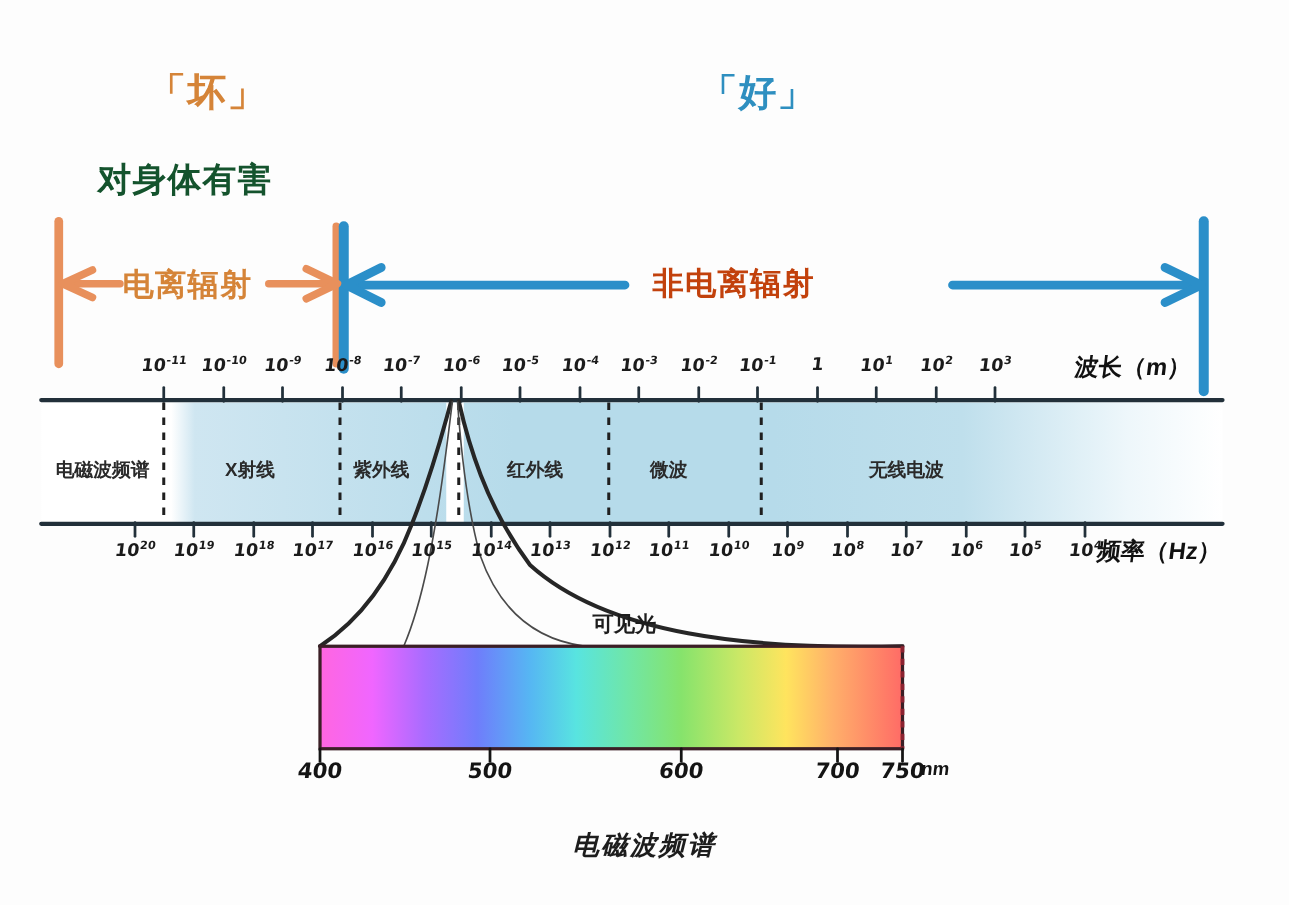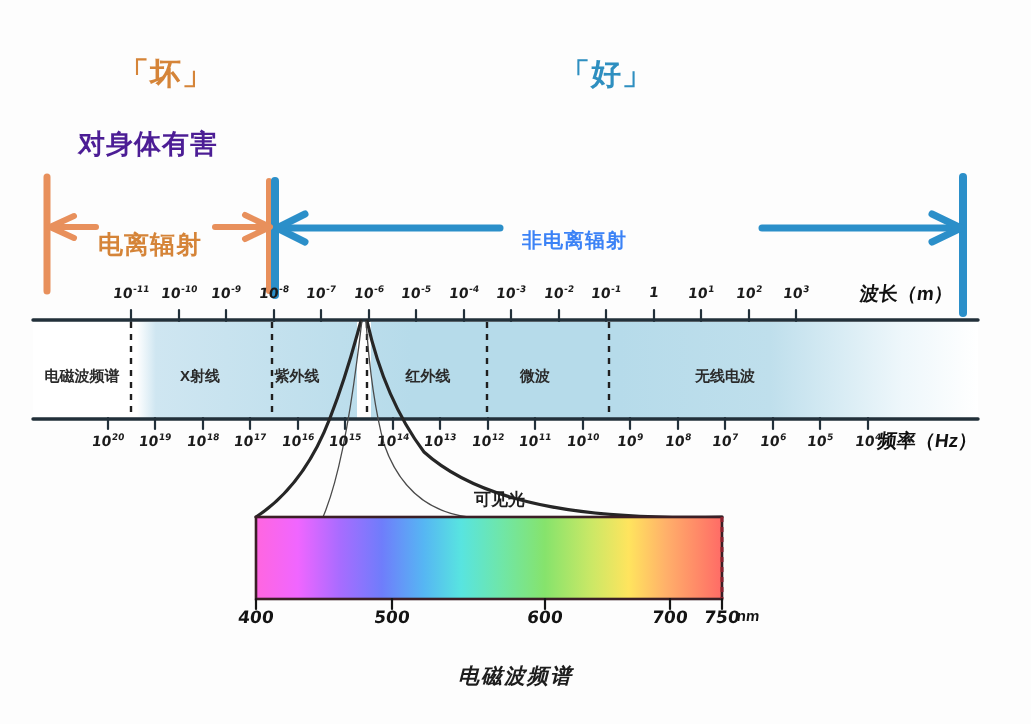"对身体有害" .hdr-bad-sub { color: #4c1d95 -> #14532d }
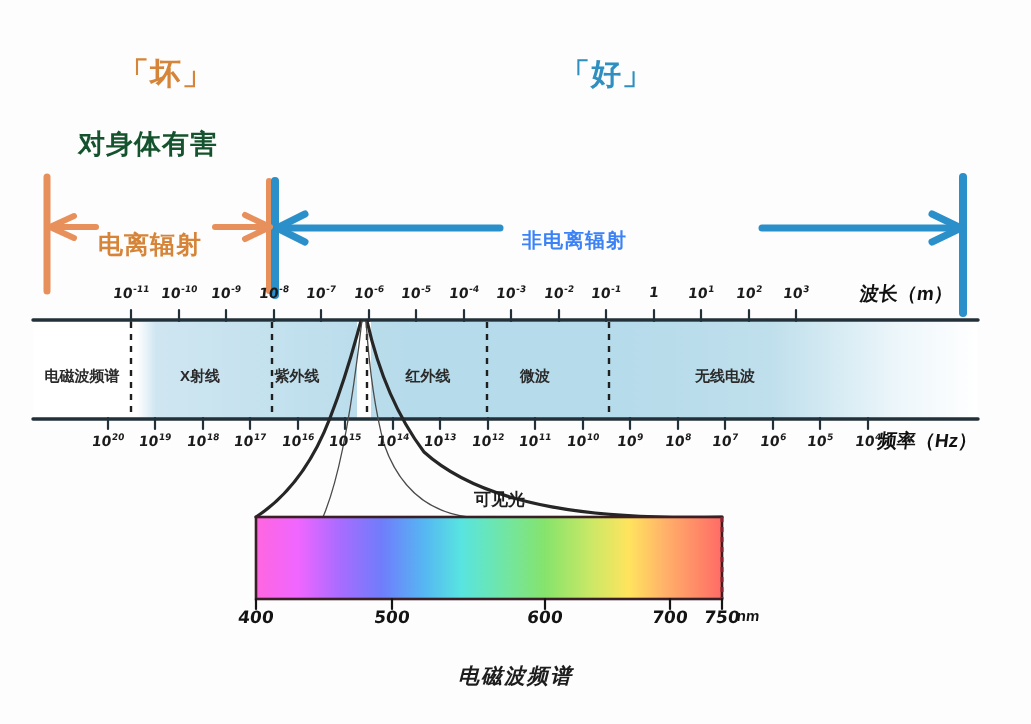"电离辐射" .arrow-label { margin-top: 17px -> none }
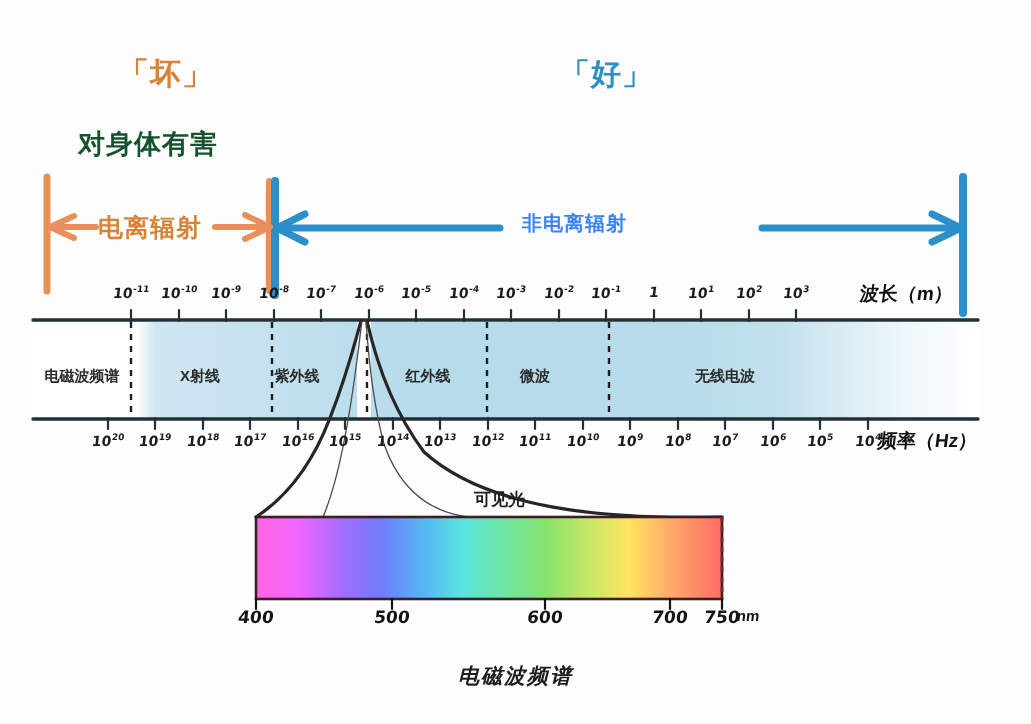"非电离辐射" .lbl-nonionizing { color: #3b82f6 -> #c2410c; font-size: 20px -> 25px }
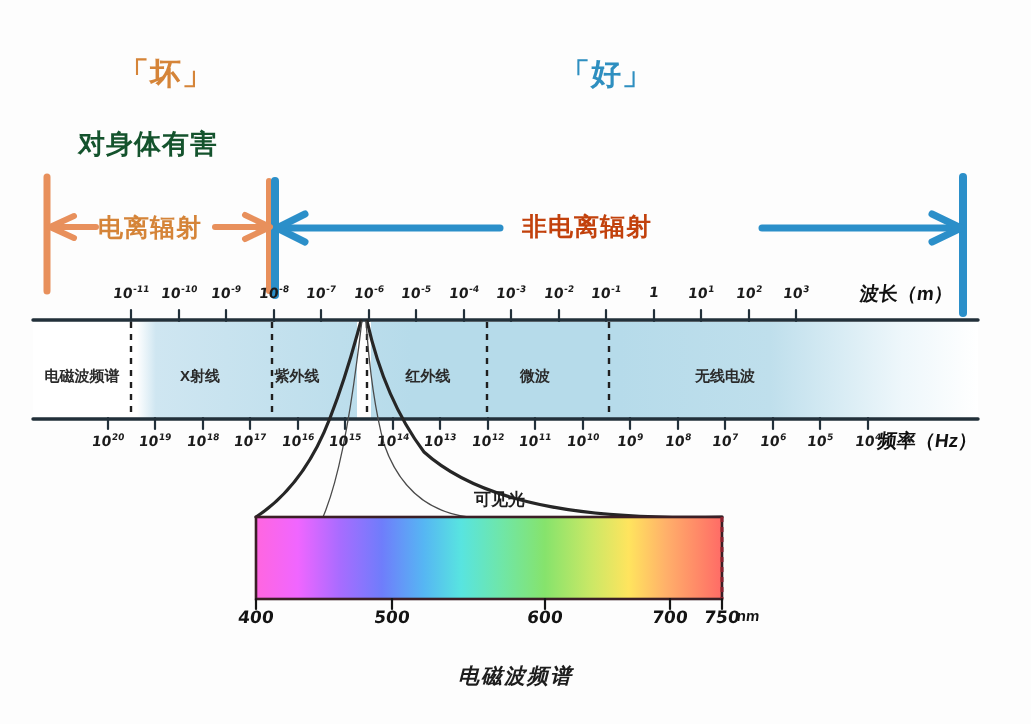"紫外线" div.bandname { left: 297px -> 305px }
